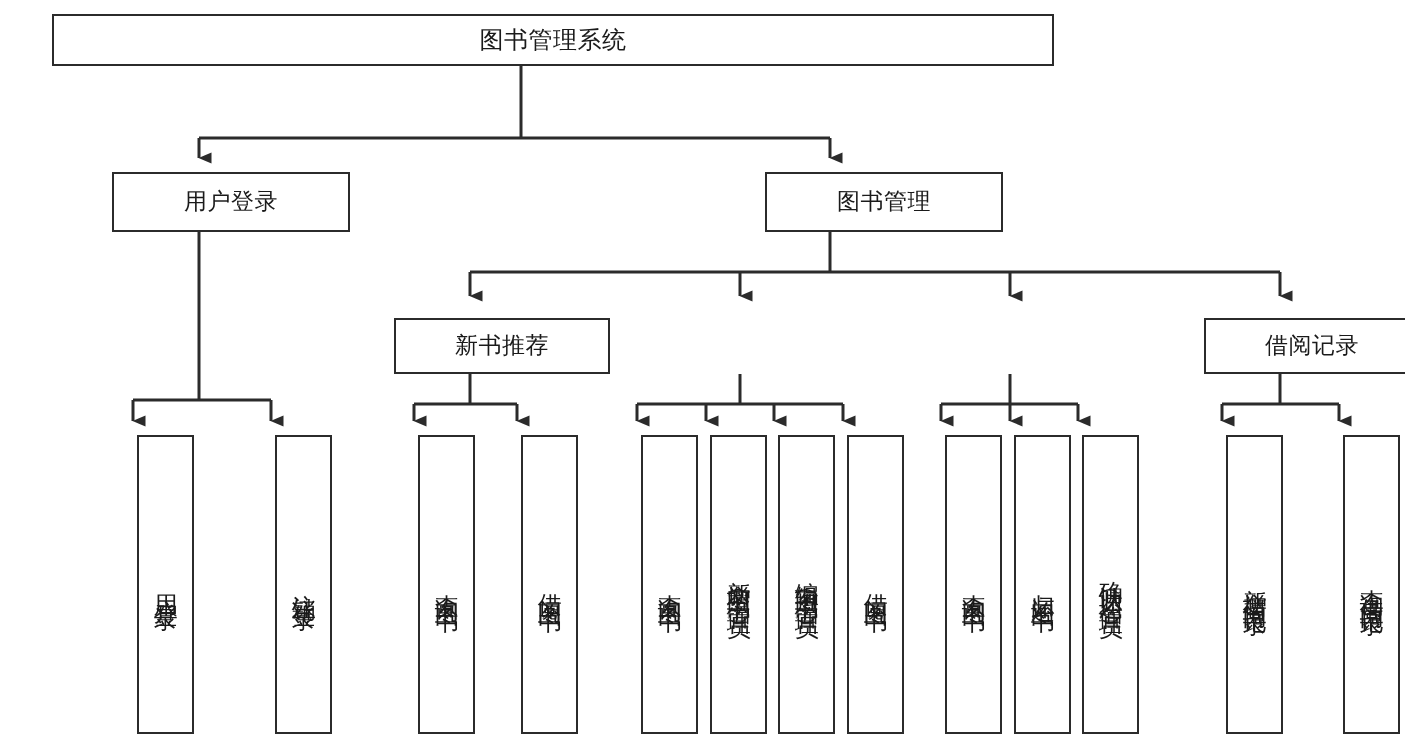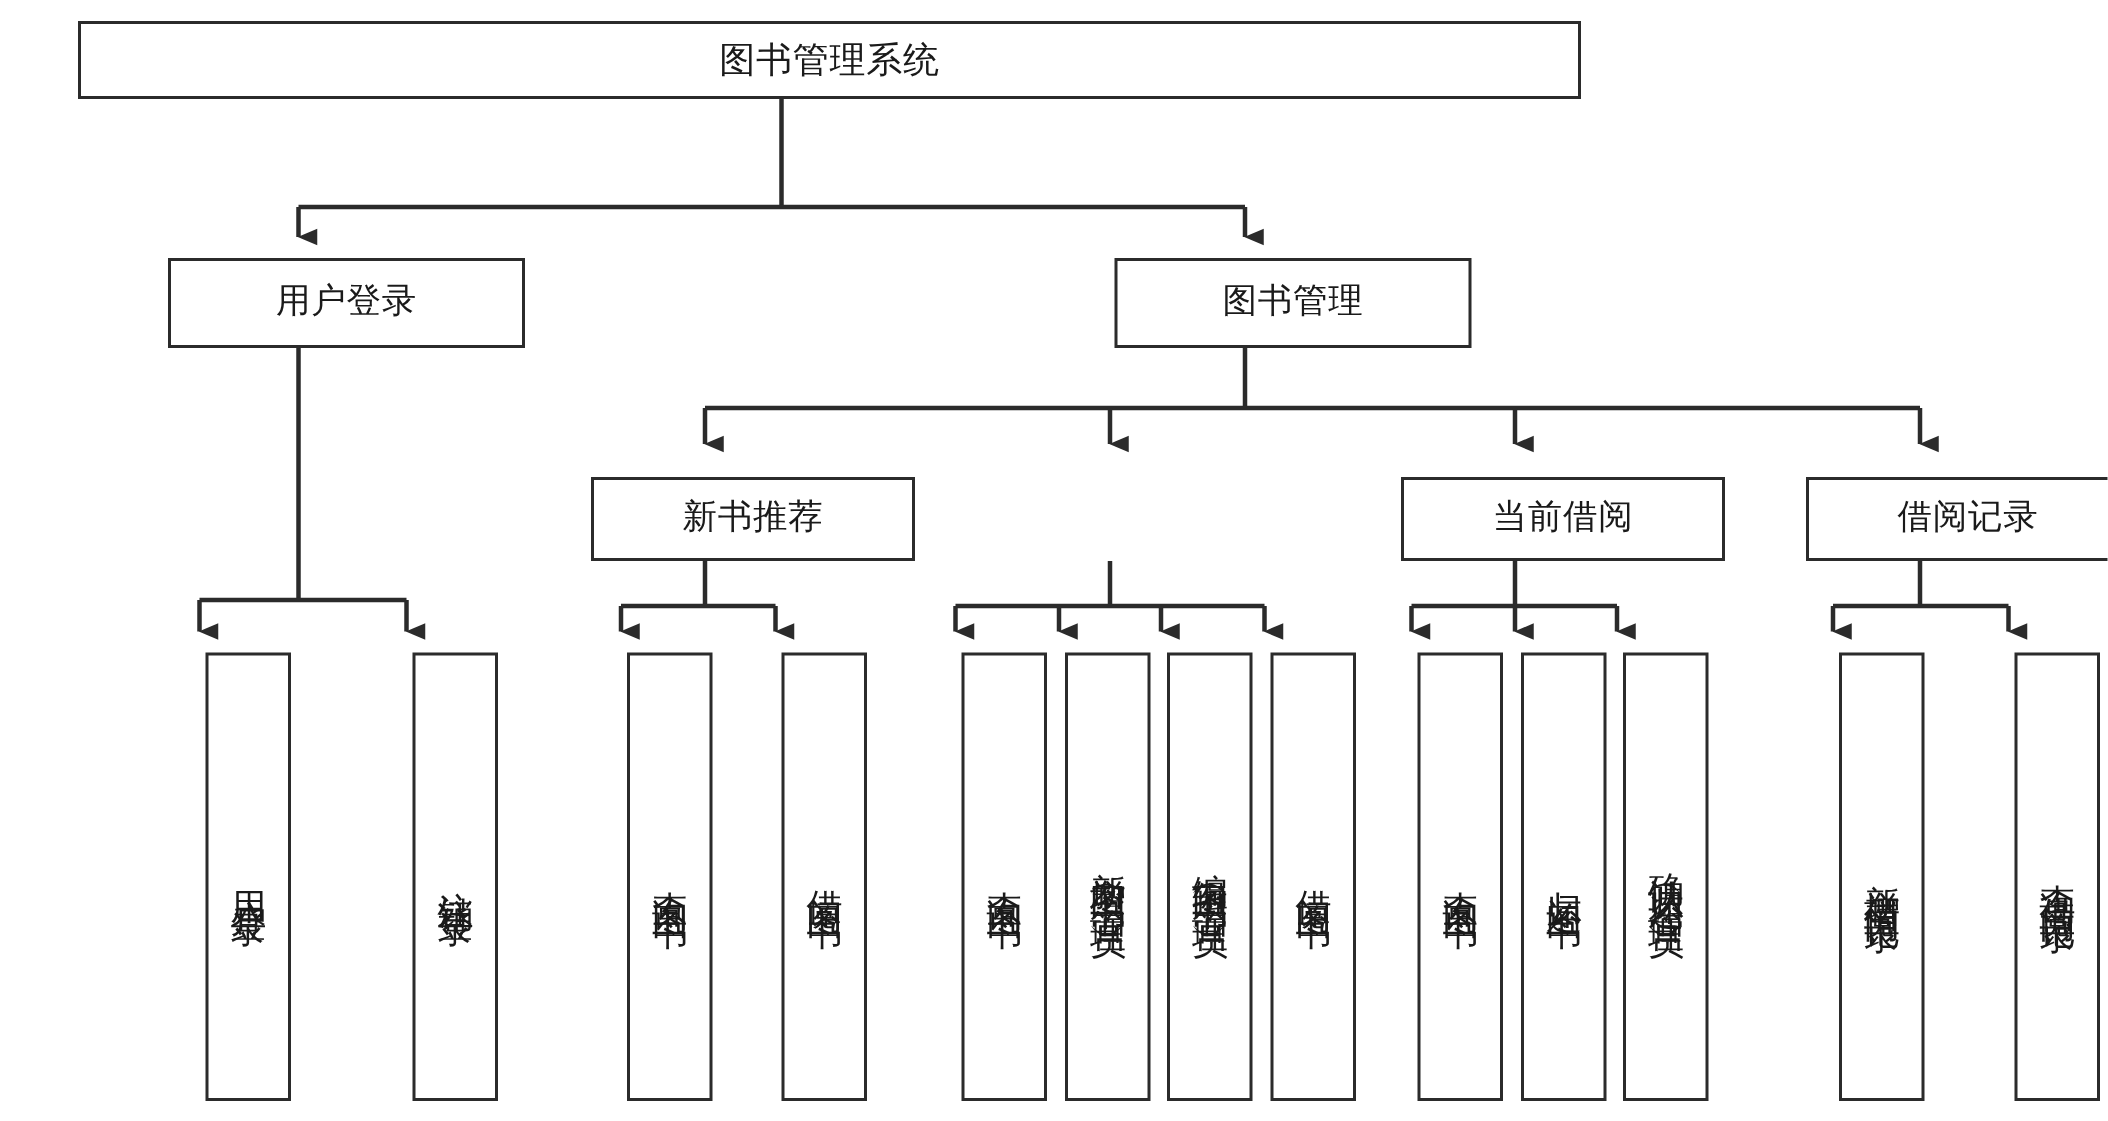"图书管理" div.node { left: 711px -> 733px }
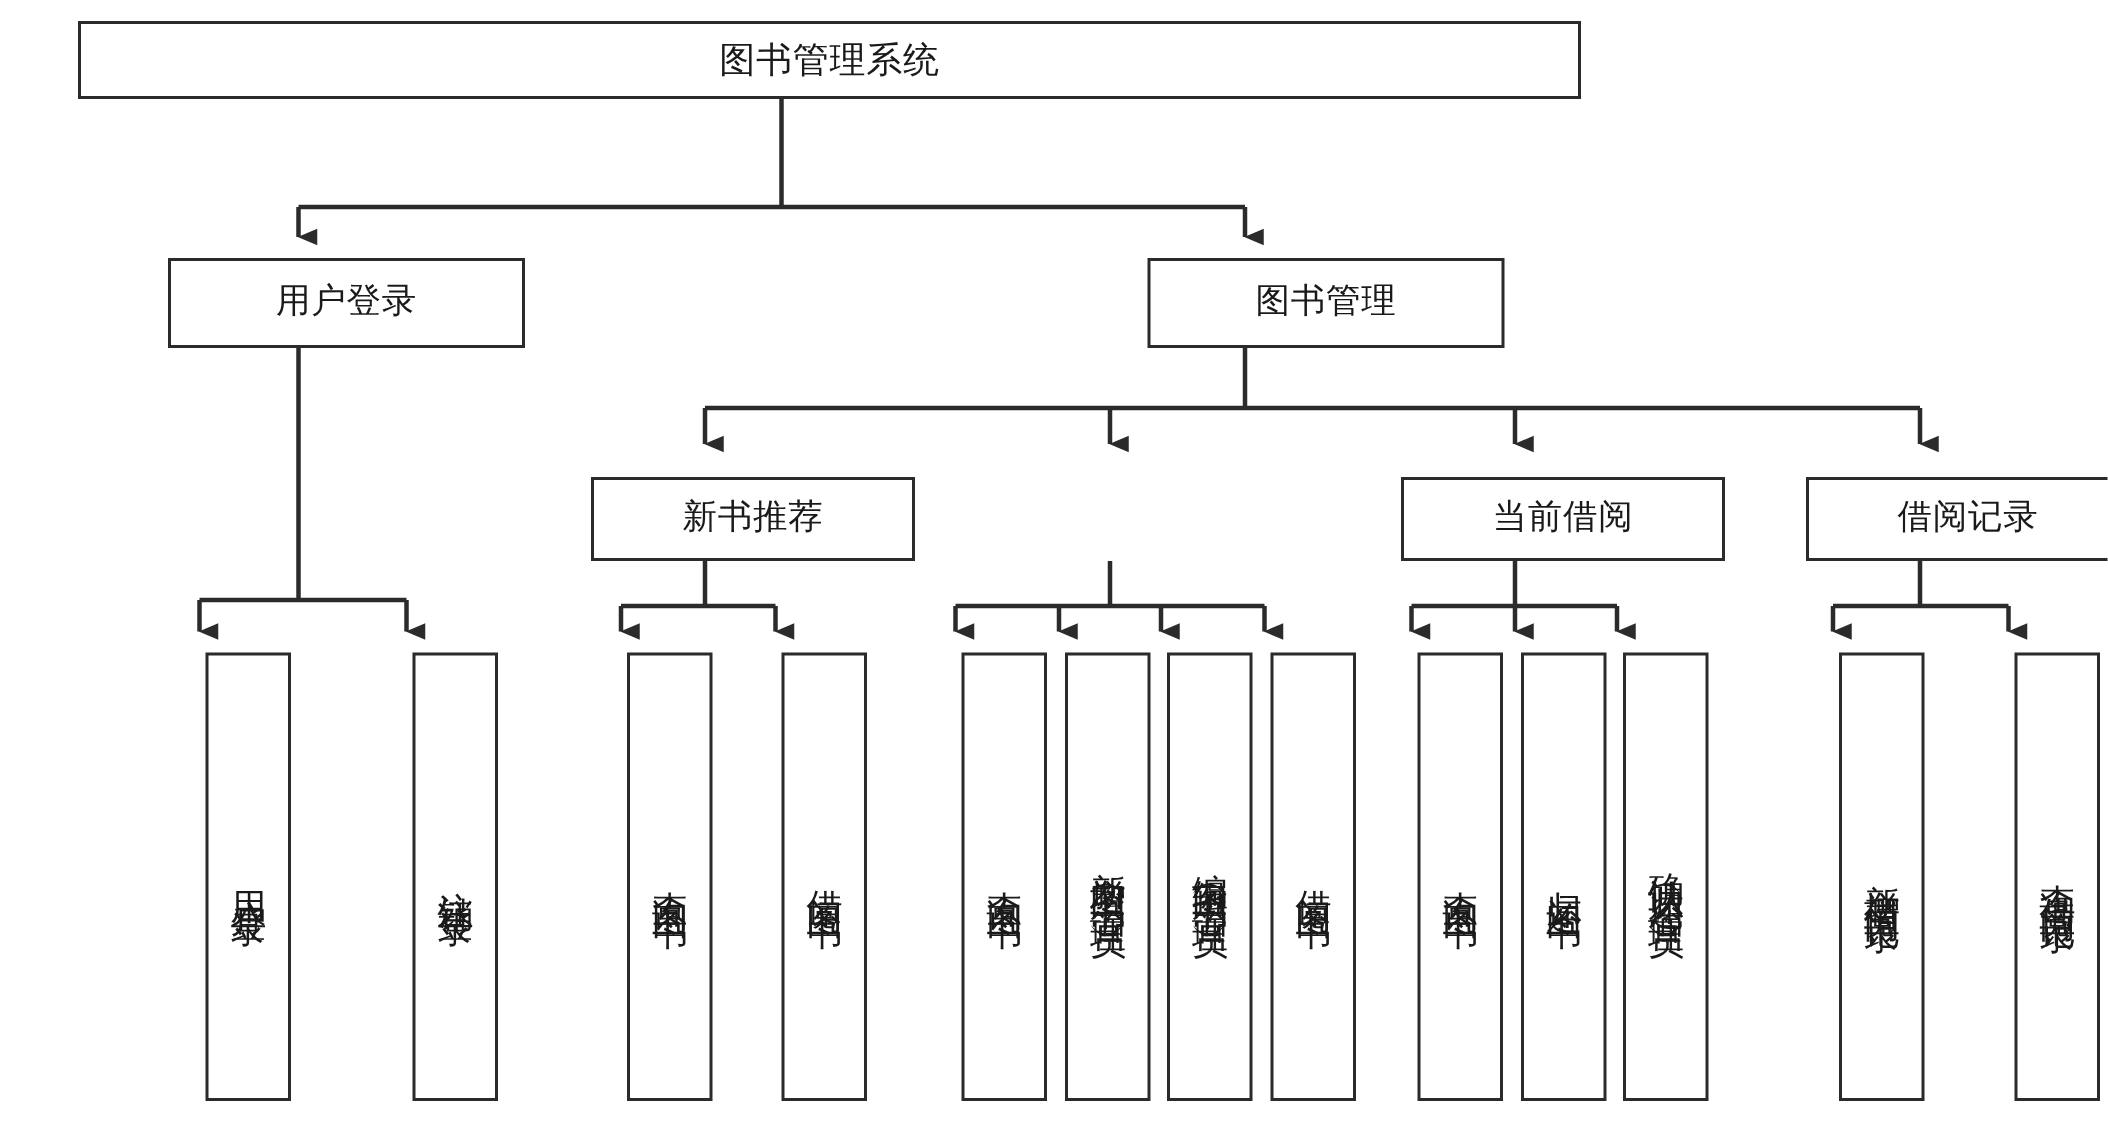"当前借阅" div.node { html: <div> <span>当前借阅</span> </div> -> none }
